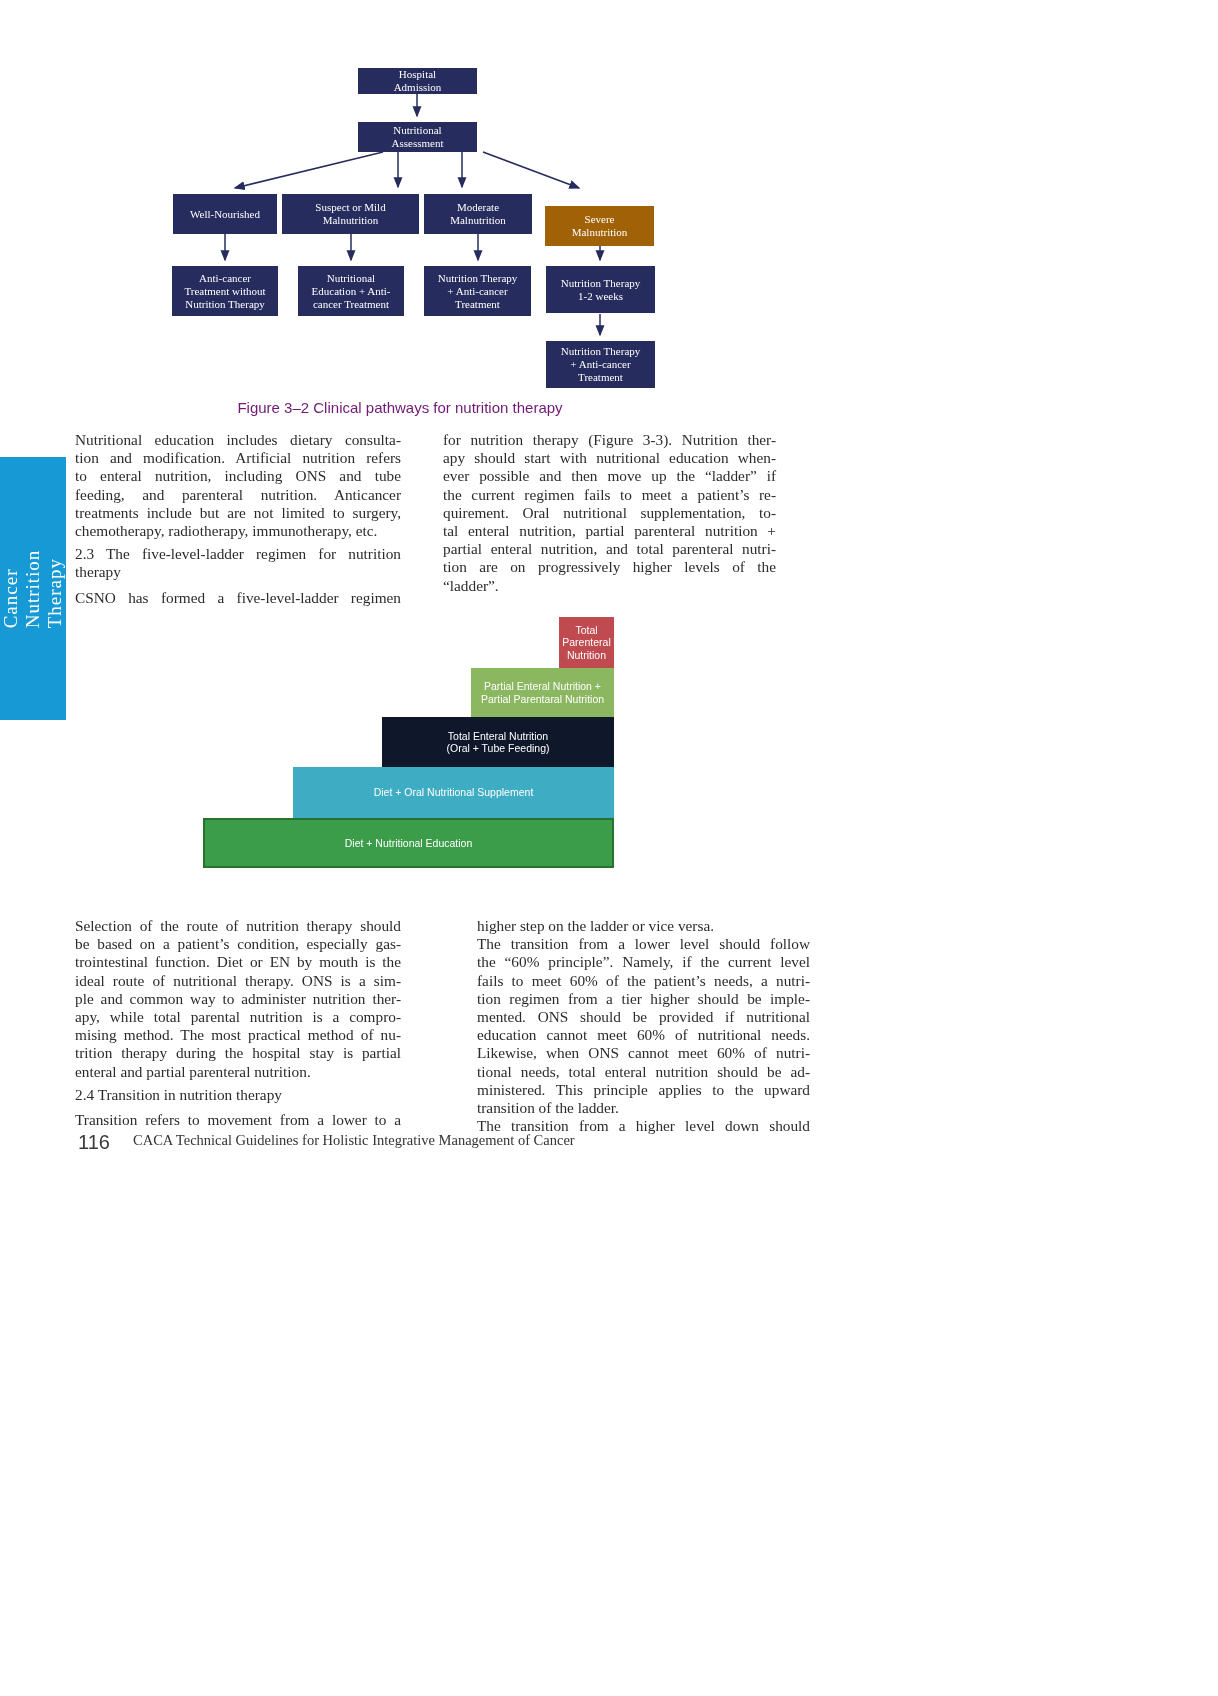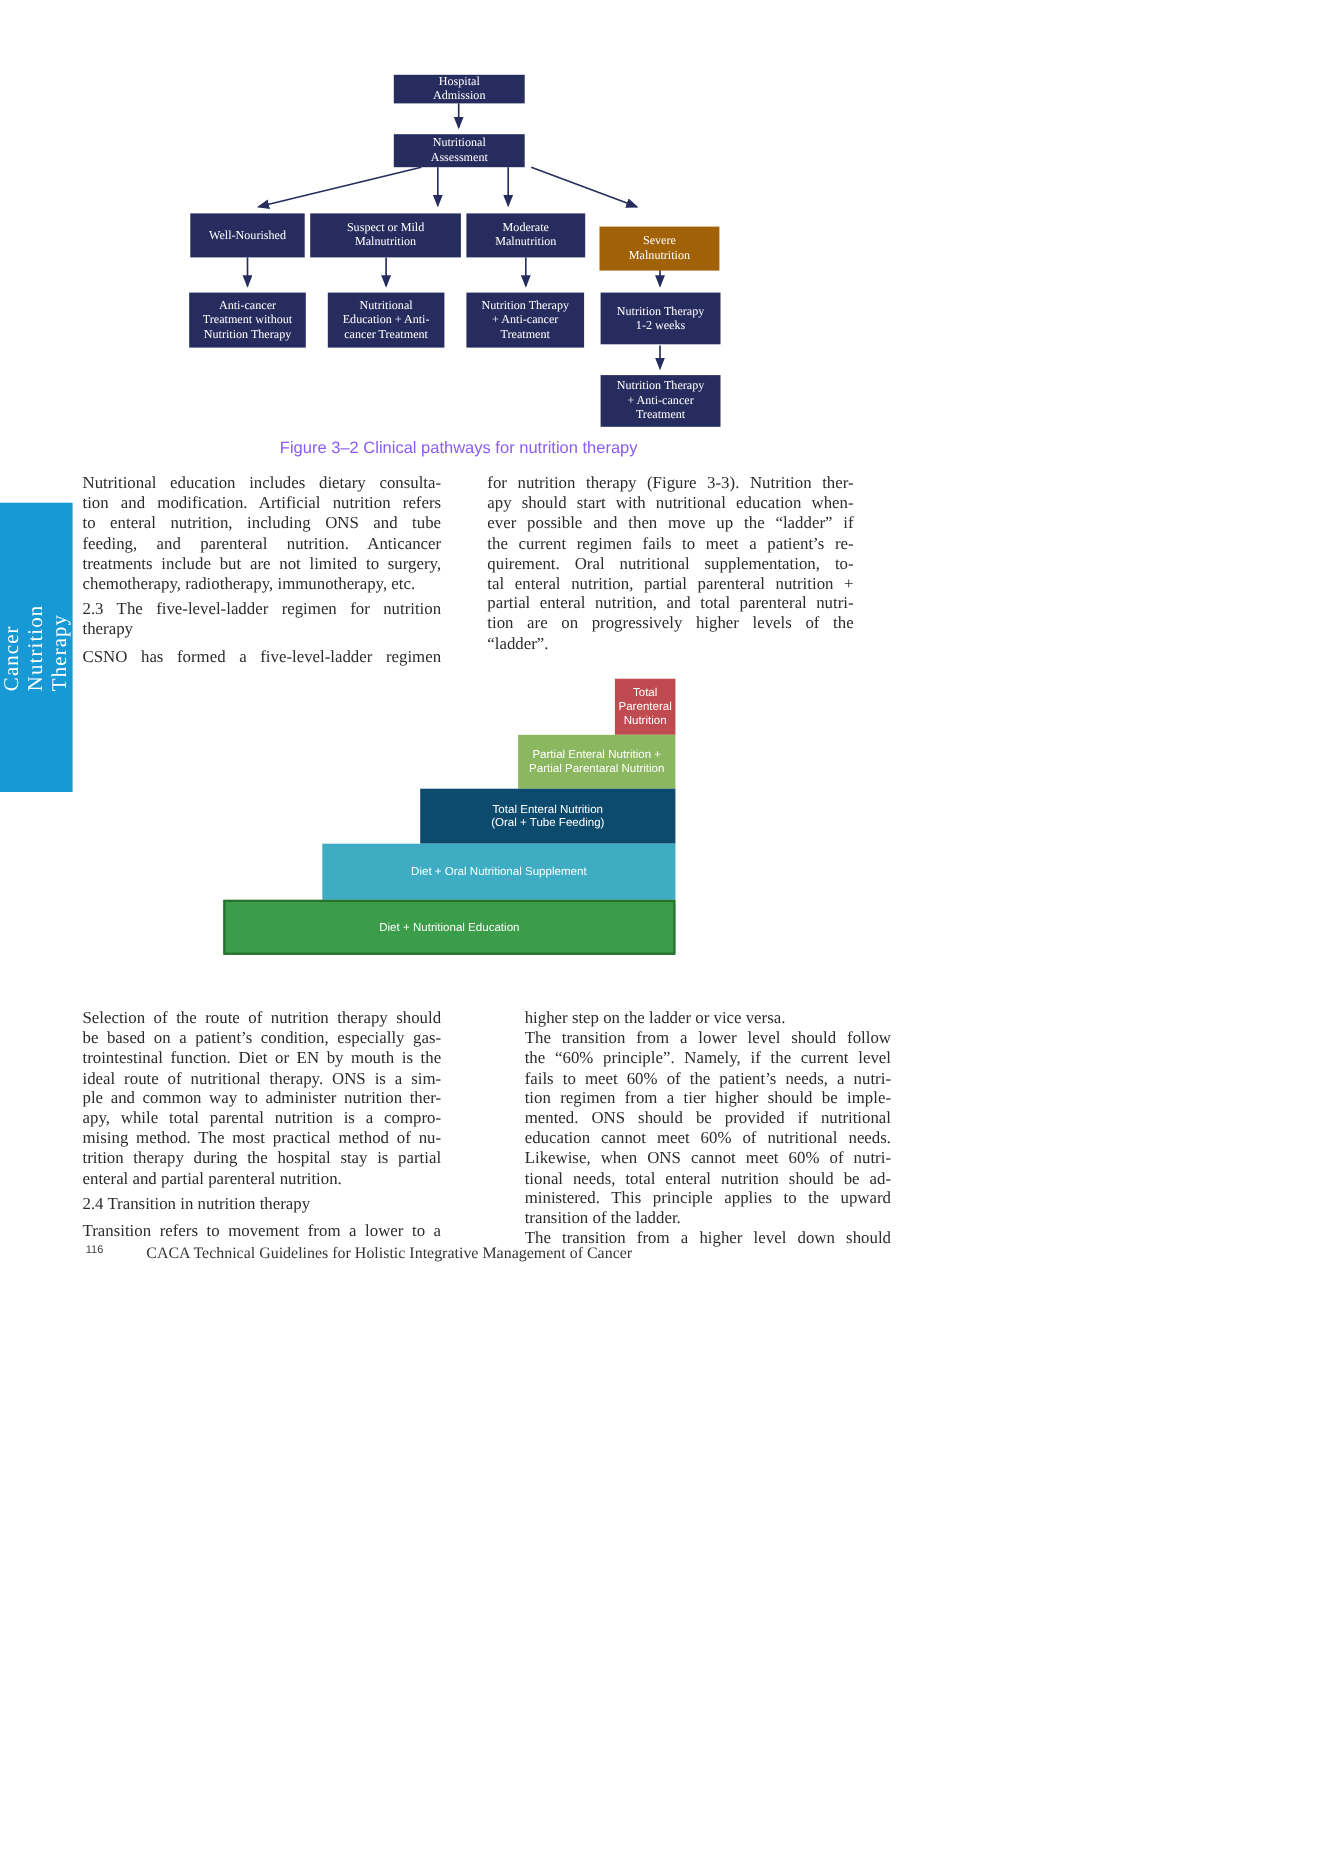"Figure 3–2 Clinical pathways for" .fig-caption { color: #8b5cf6 -> #701a75; left: 37px -> 20px }
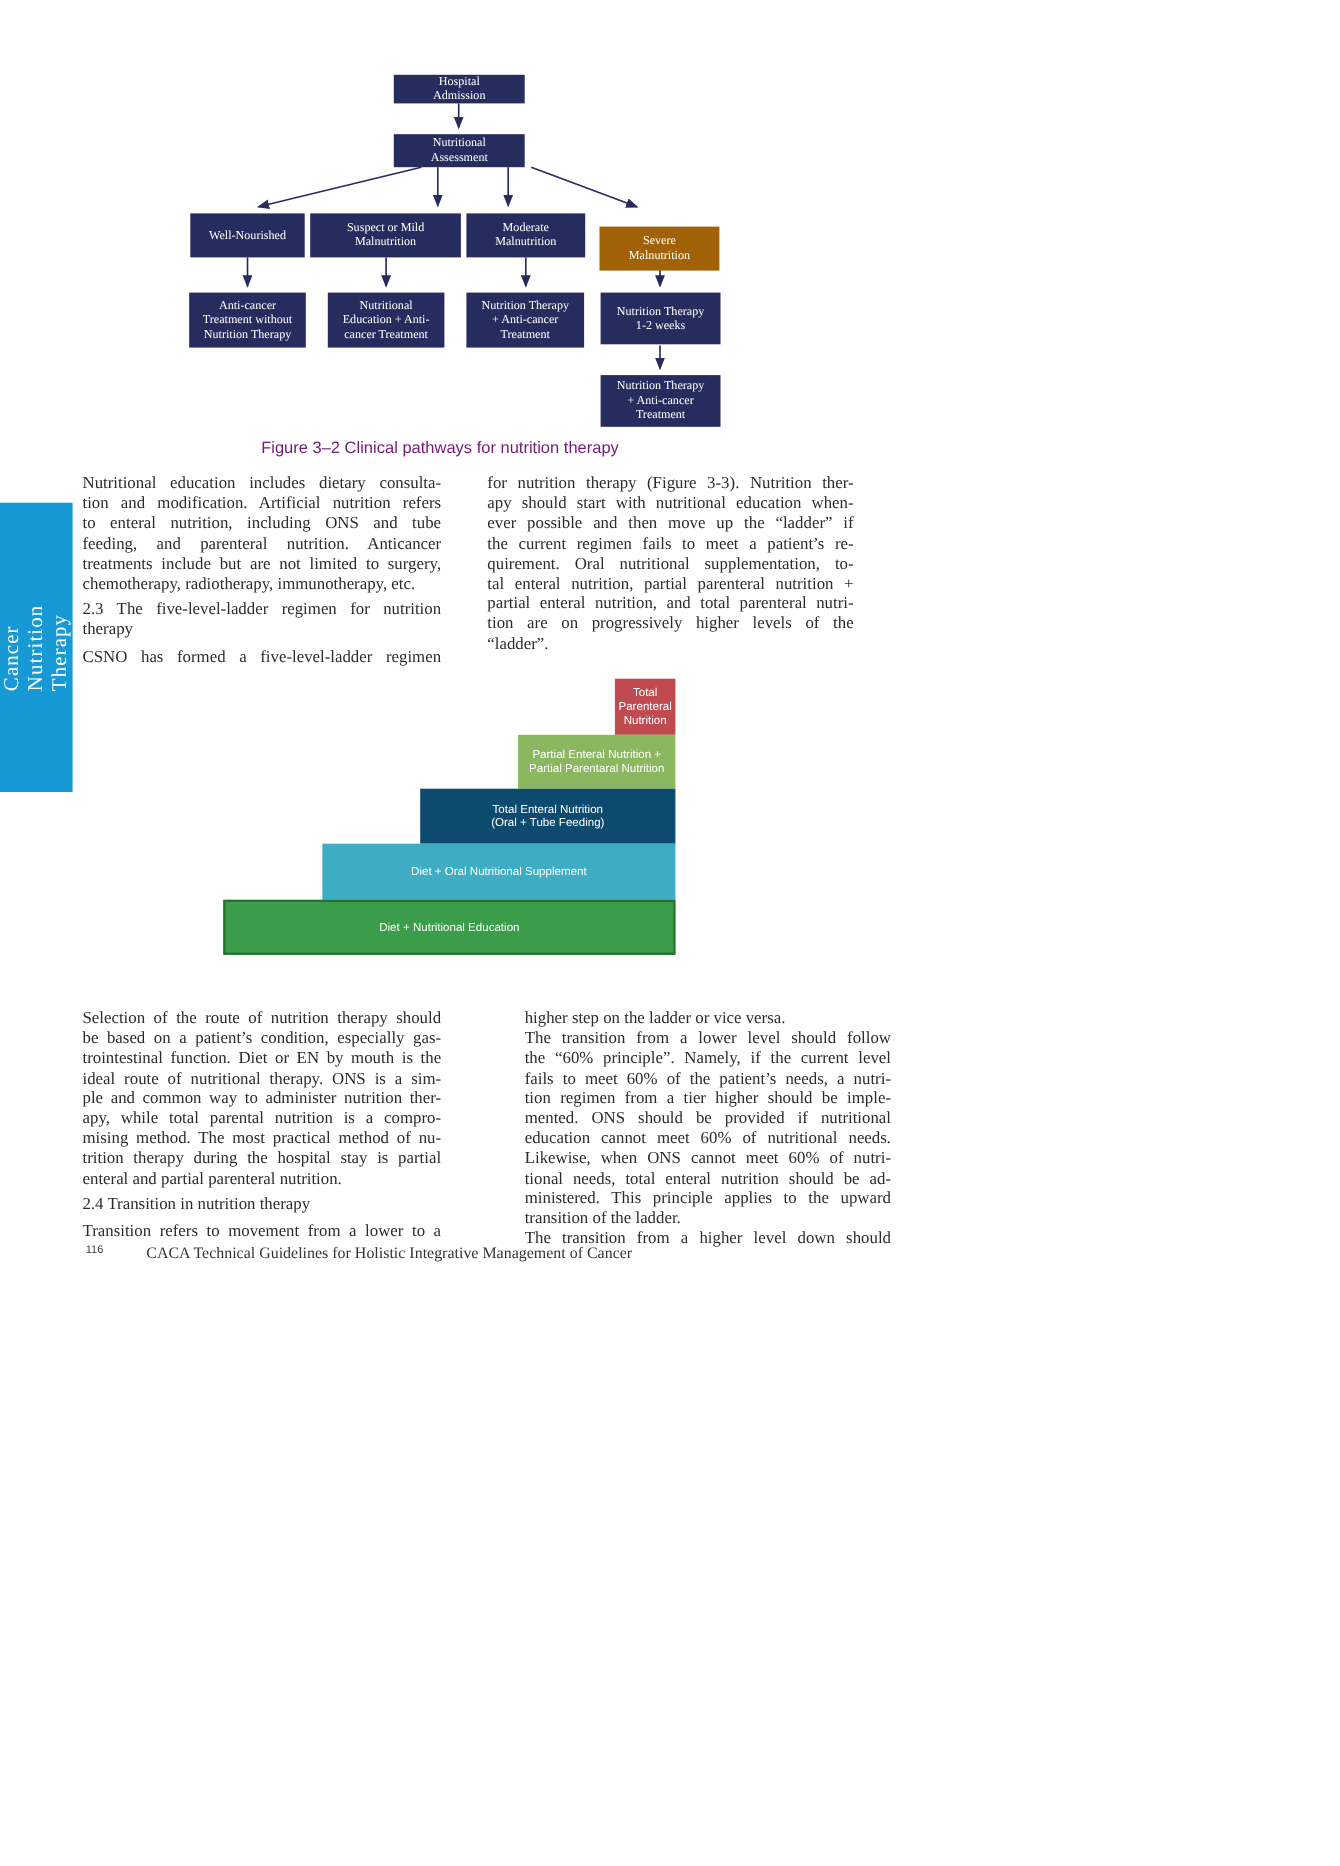"Total Enteral Nutrition" div.step { background: #0c4a6e -> #0f172a }
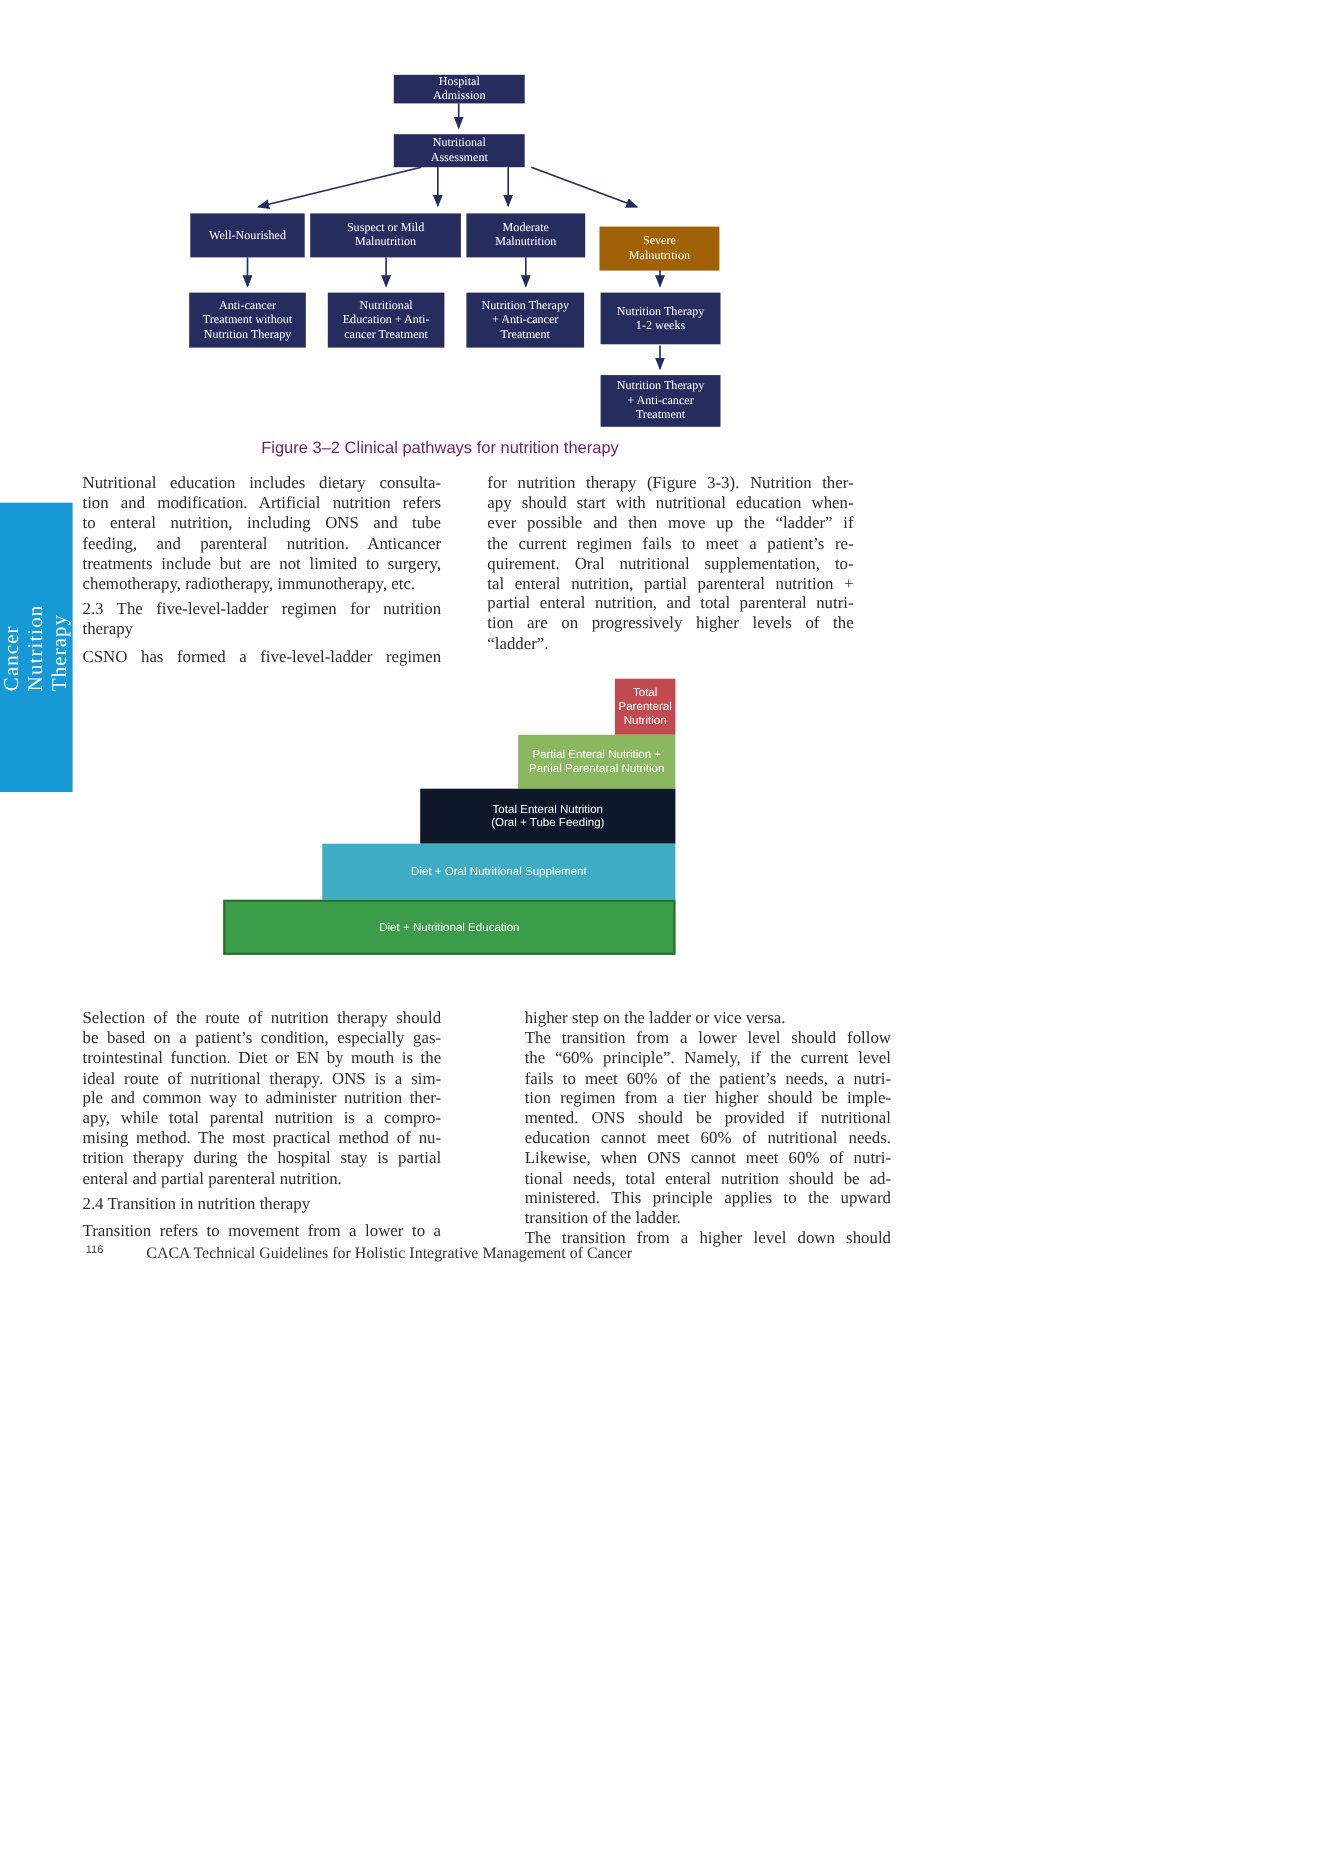"116" .footer .pnum { font-size: 10px -> 20px }
